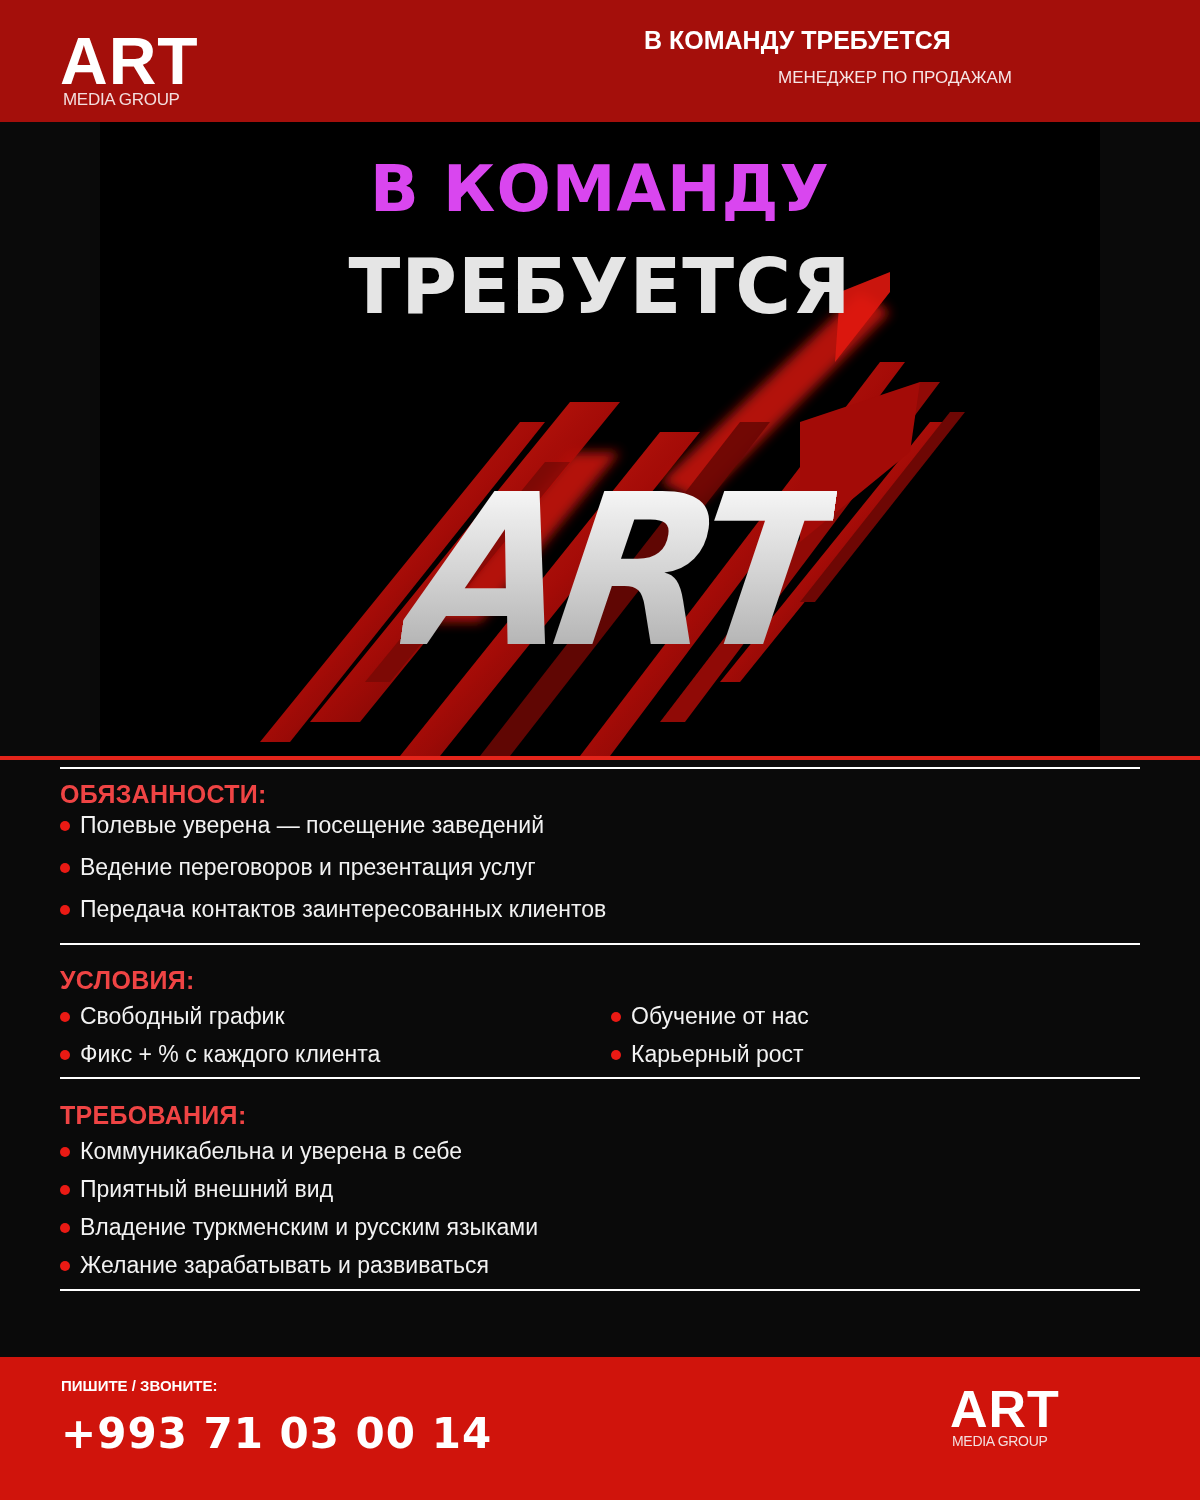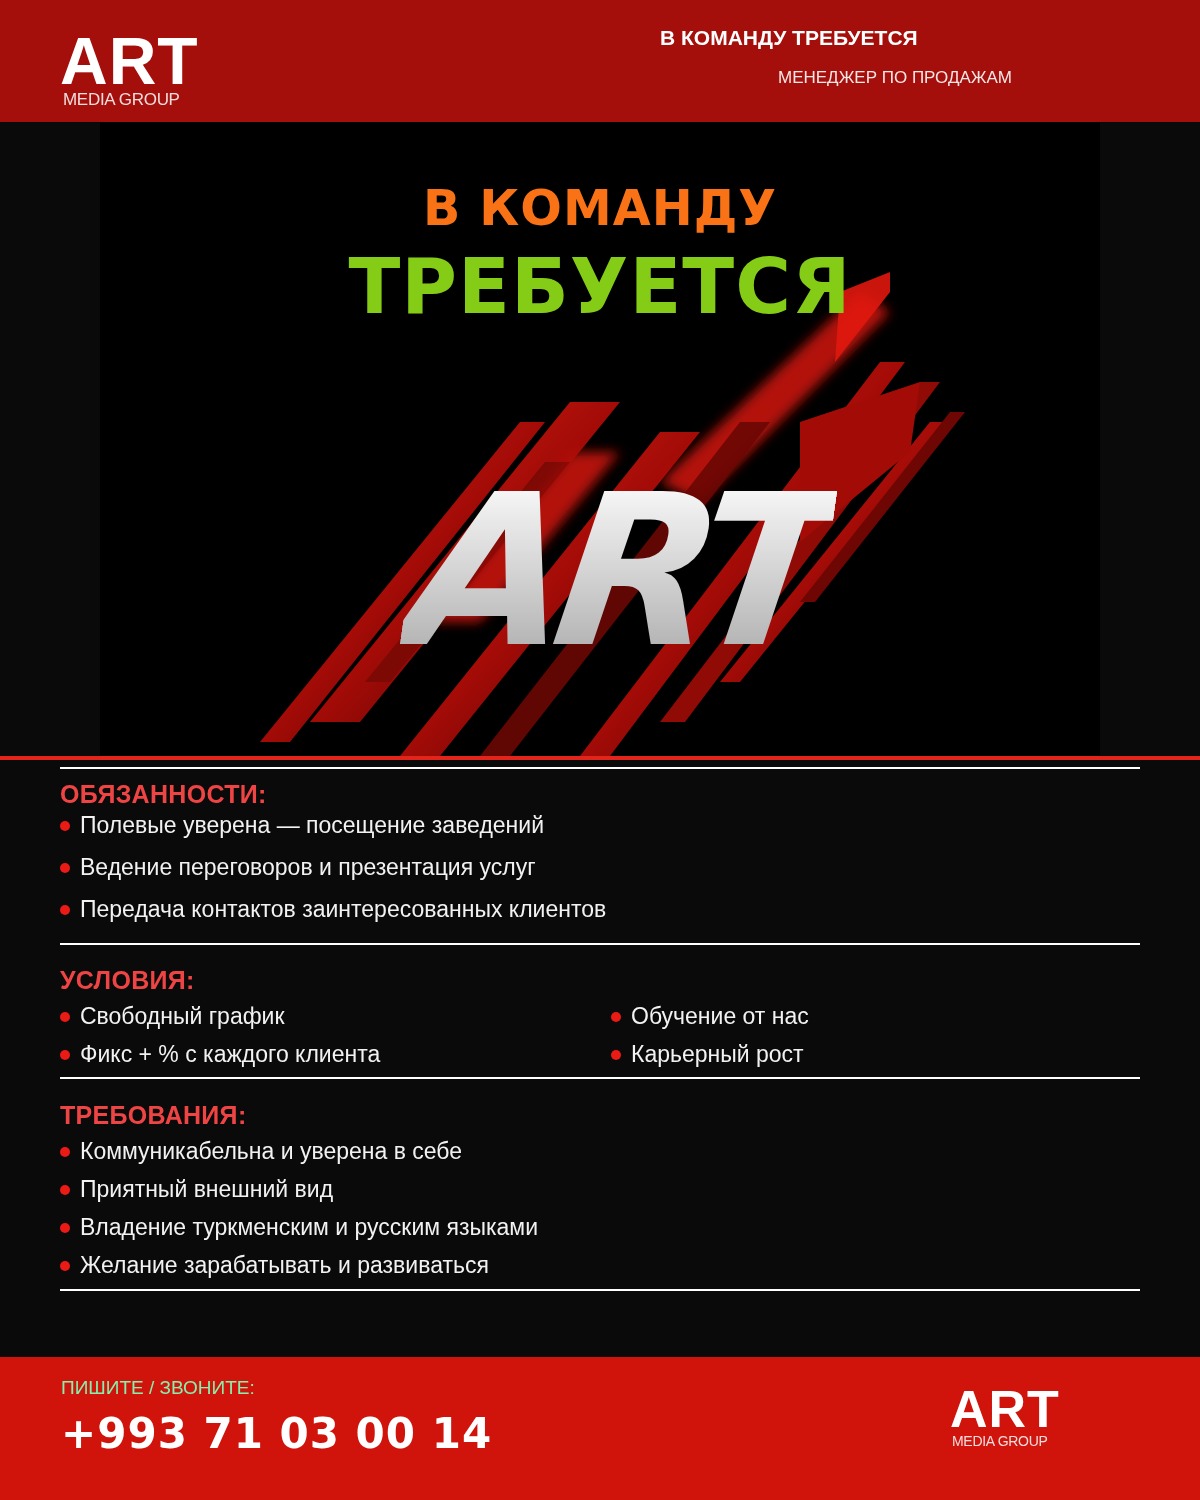"В КОМАНДУ ТРЕБУЕТСЯ" .header-title { font-size: 21px -> 25px; margin-left: 16px -> none }
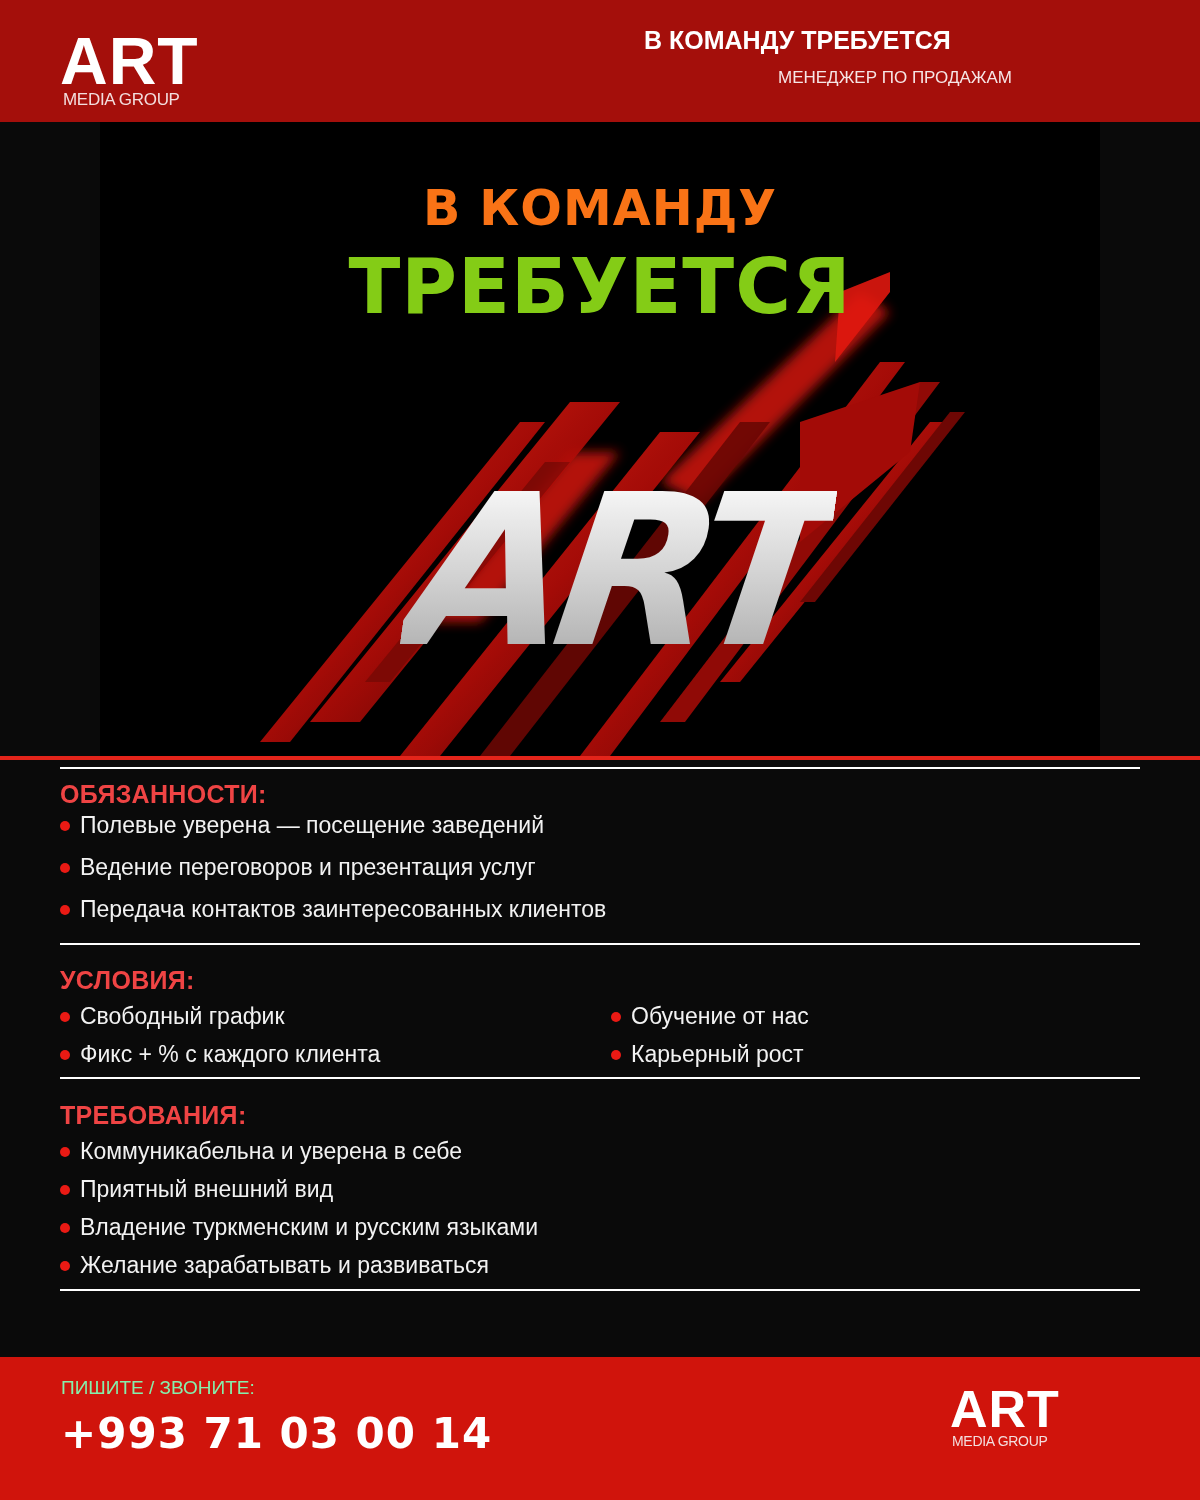"В КОМАНДУ" .hl1 { color: #f97316 -> #d946ef; font-size: 49px -> 64px; margin-top: 28px -> none }
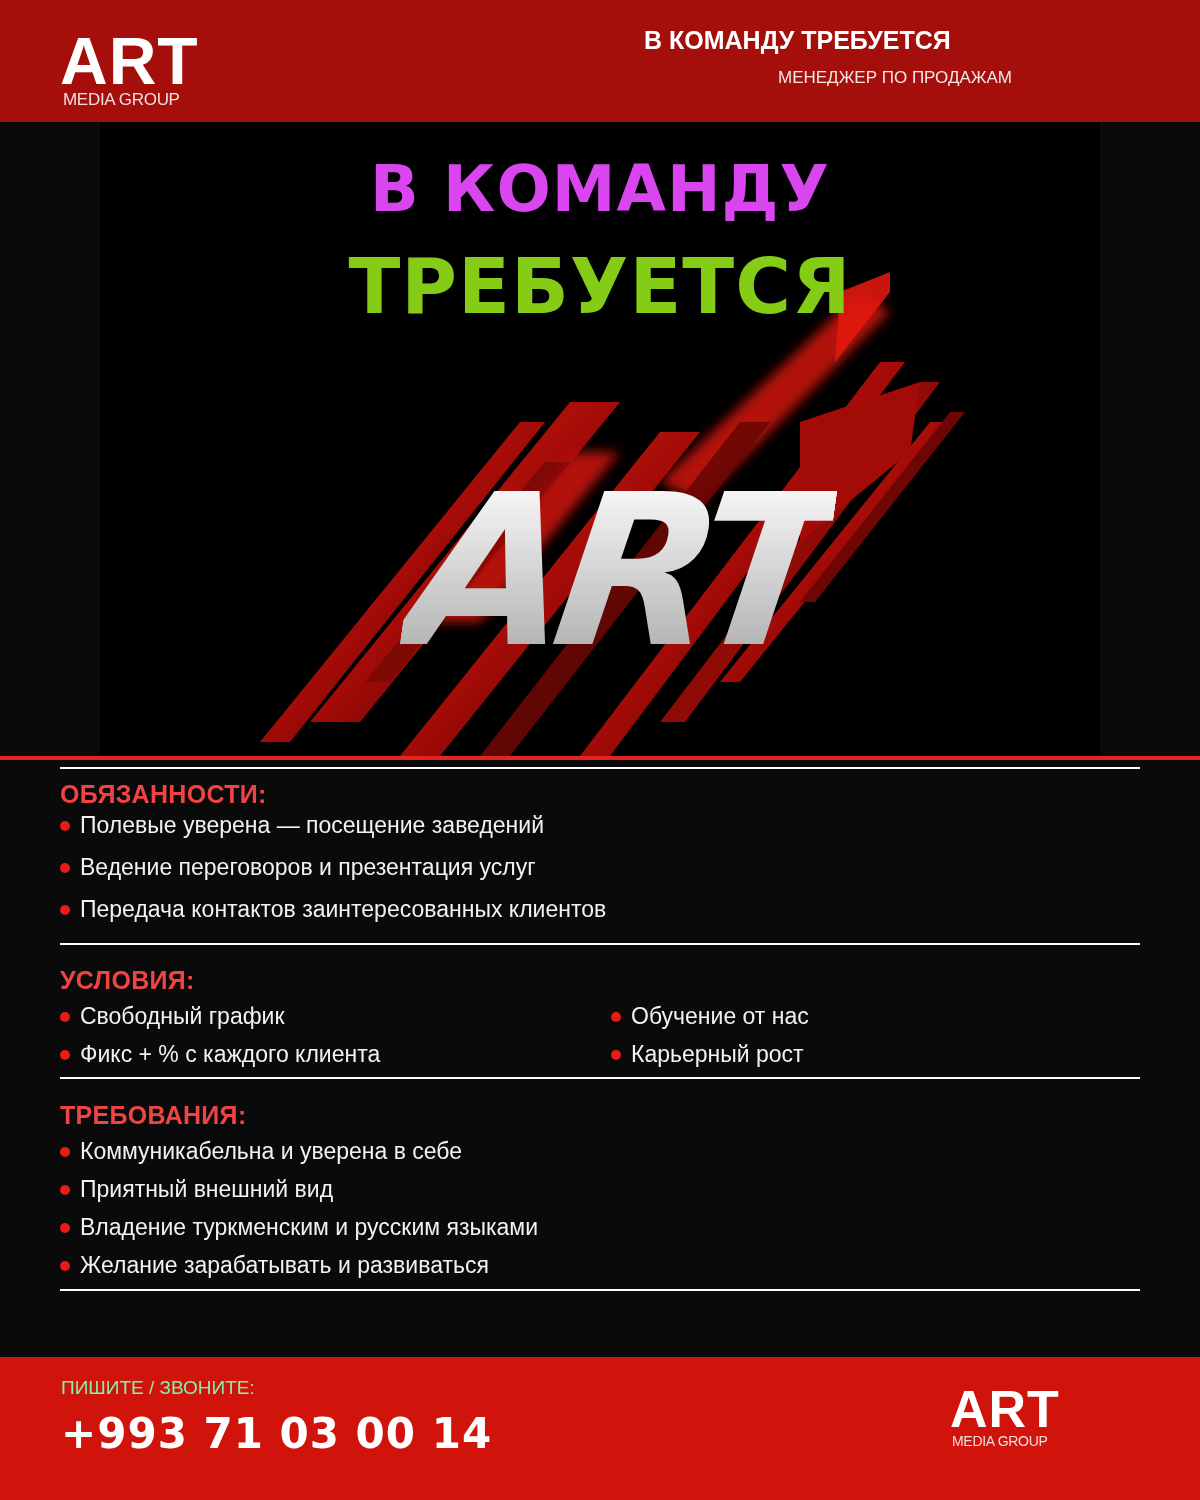"ТРЕБУЕТСЯ" .hl2 { color: #84cc16 -> #e5e5e5 }
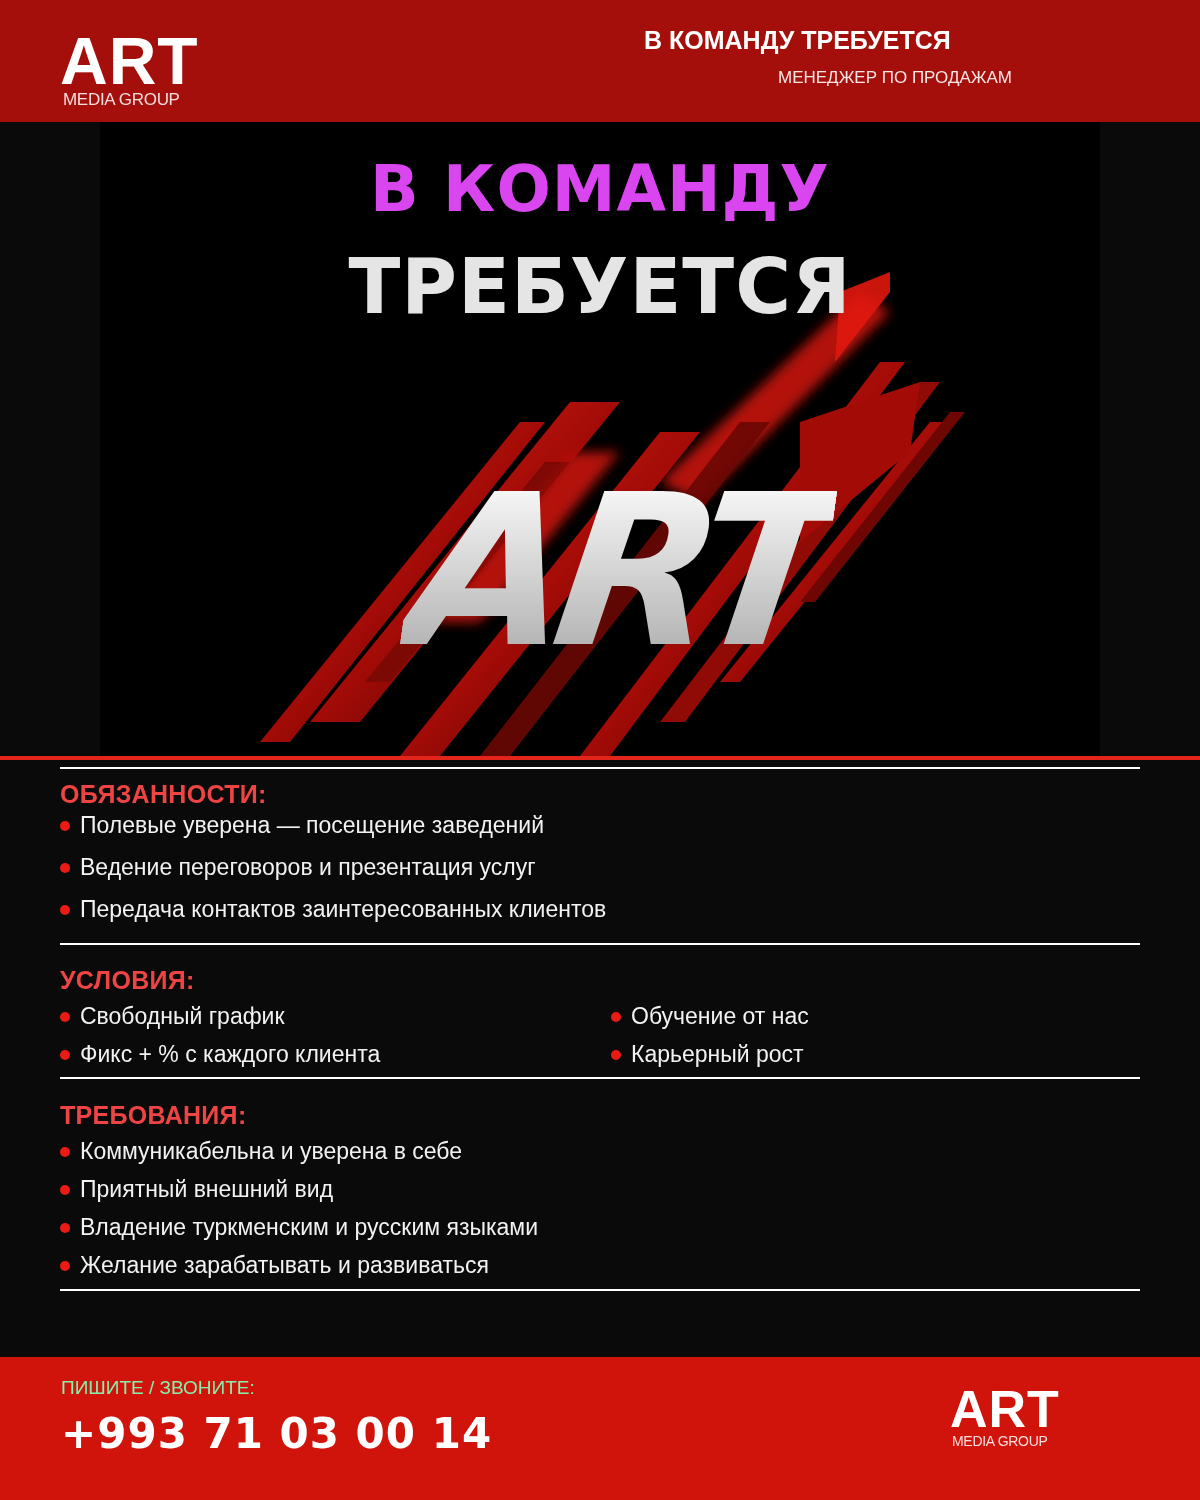"ПИШИТЕ / ЗВОНИТЕ:" .footer-label { color: #86efac -> #ffffff; font-size: 19px -> 15px; font-weight: normal -> bold }
